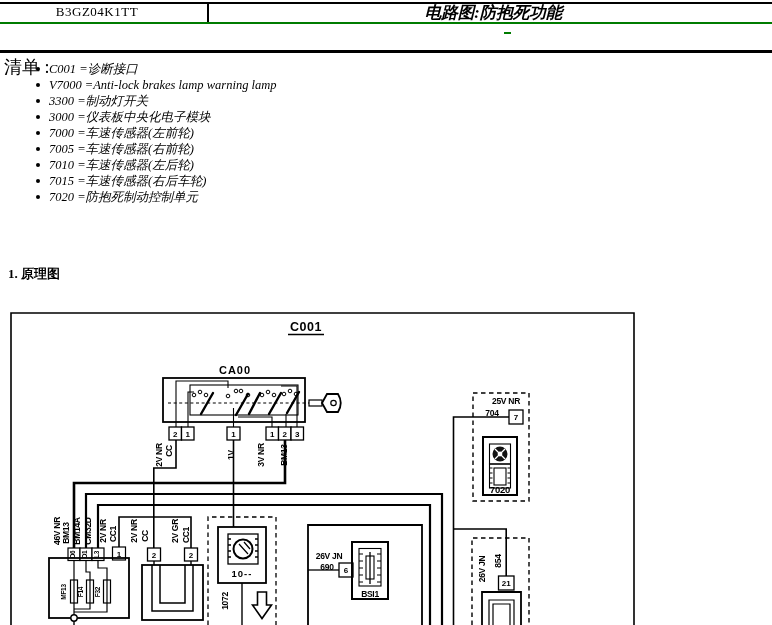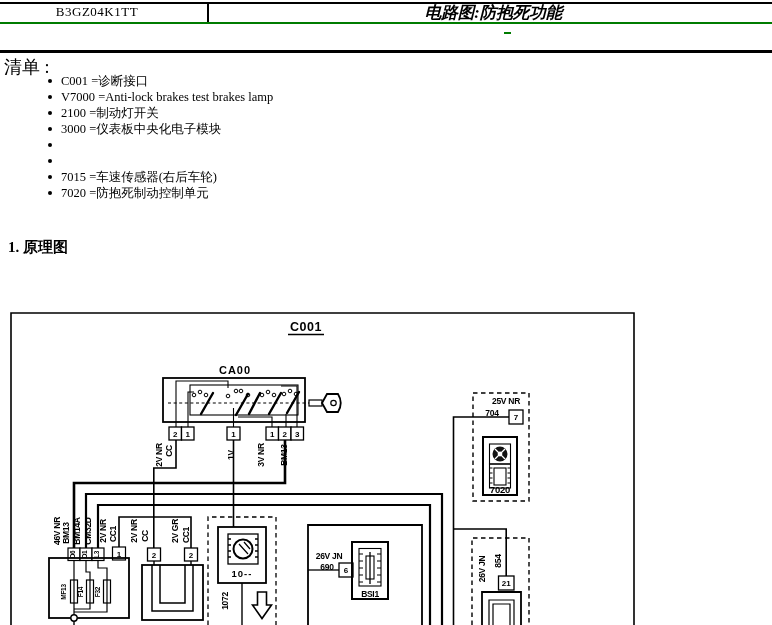"C001 =诊断接口" .itemlist { font-style: none -> italic; margin: 12px -> 0 }
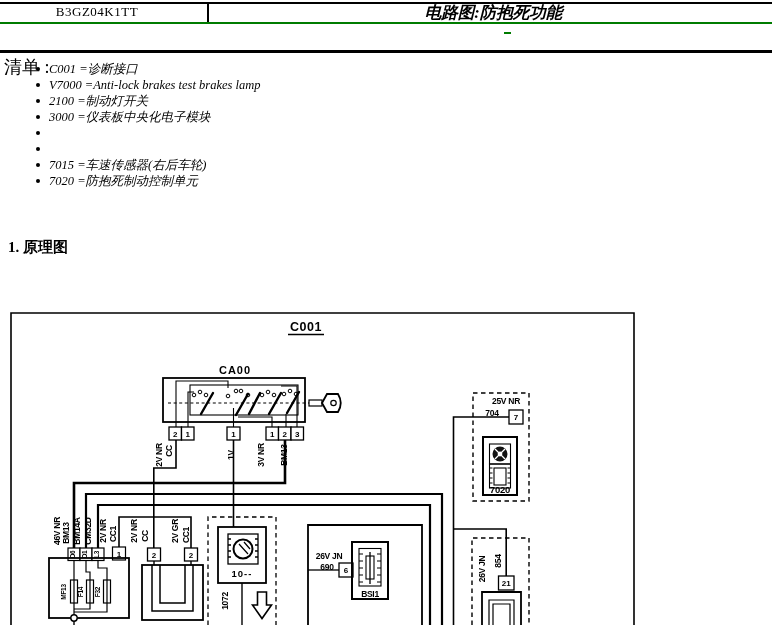"V7000 =Anti-lock brakes test brakes" span { text: test brakes -> lamp warning }
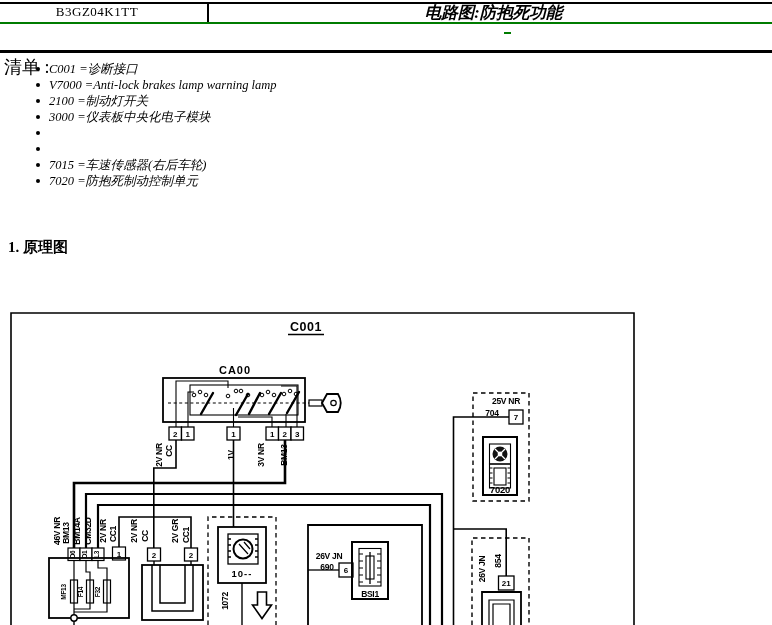"2100 =制动灯开关" span { text: 2100 -> 3300 }
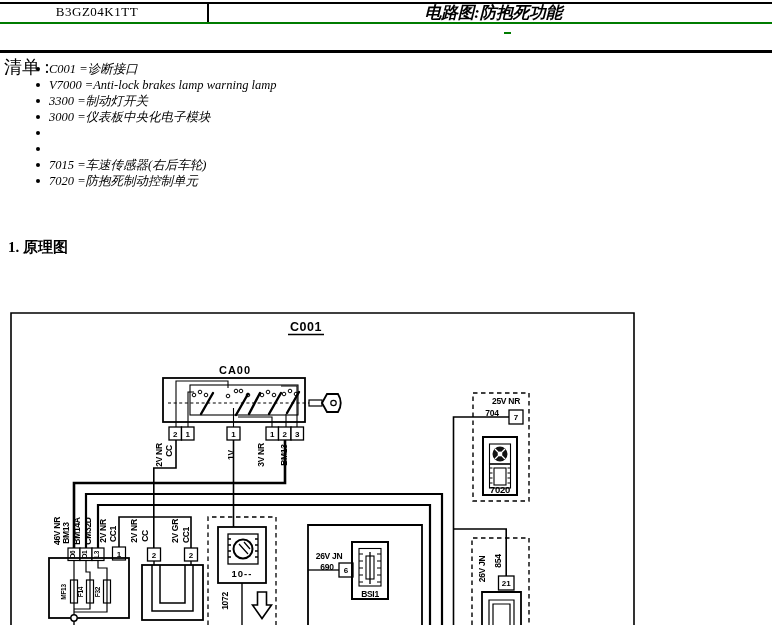"7000 =车速传感器(左前轮)" span { html: none -> <span>7000 =车速传感器(左前轮)</span> }
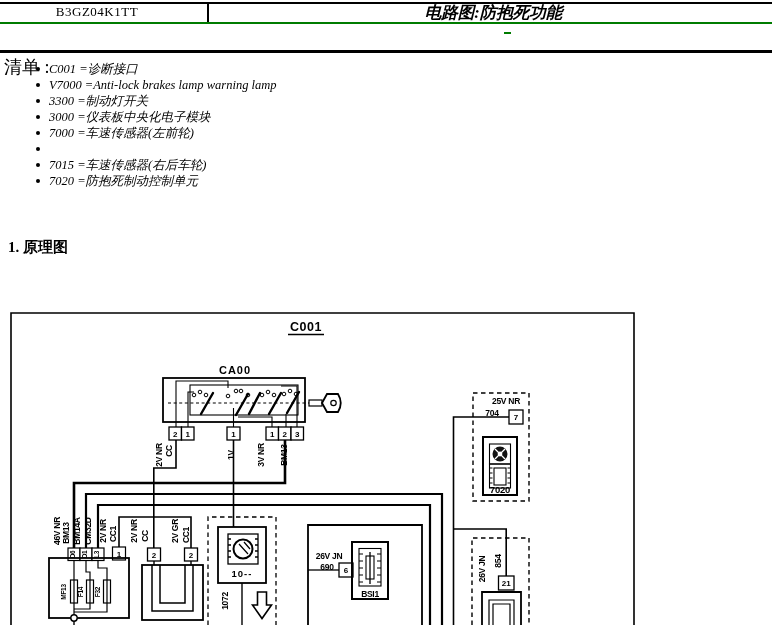"7005 =车速传感器(右前轮)" li { html: none -> <li><span></span><span>7005 =车速传感器(右前轮)</span></li> }
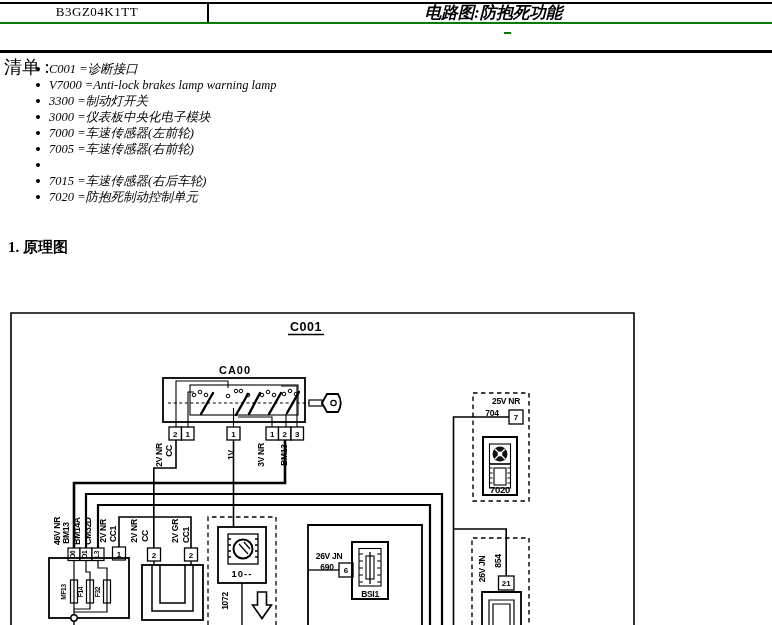"7010 =车速传感器(左后轮)" span { html: none -> <span>7010 =车速传感器(左后轮)</span> }
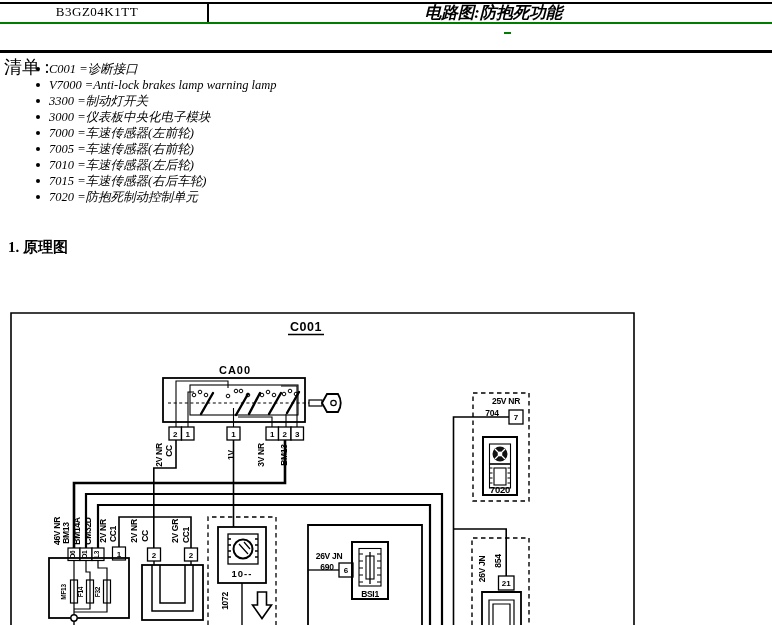"1. 原理图" .section-heading { font-size: 15px -> 13px; top: 238px -> 265px }
